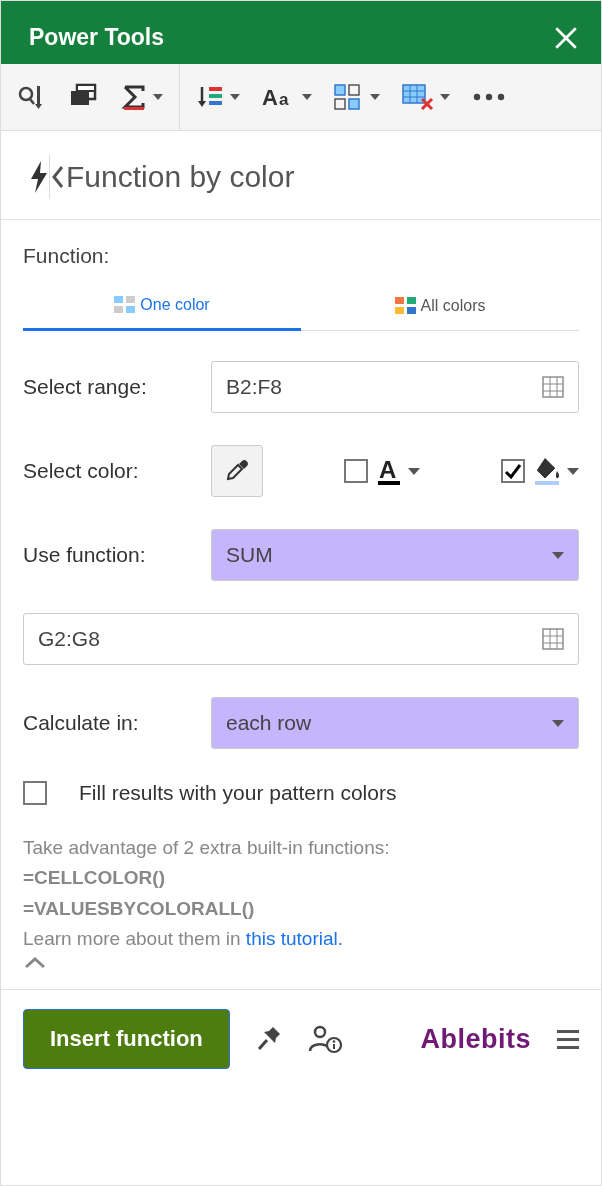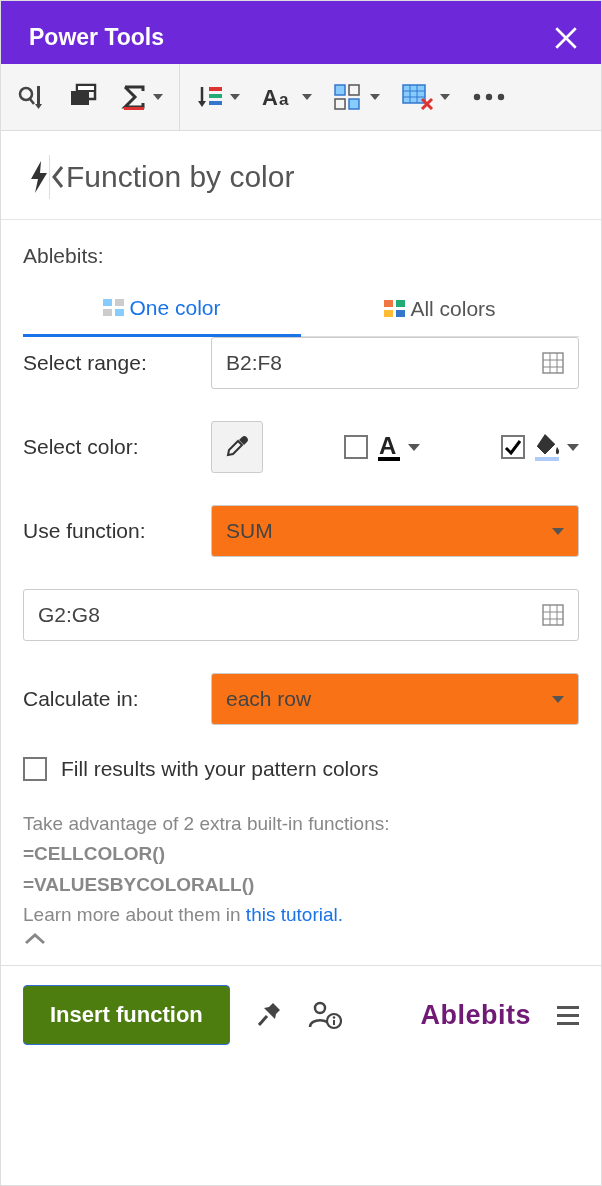"Power Tools" .header { background: #6d28d9 -> #15803d }
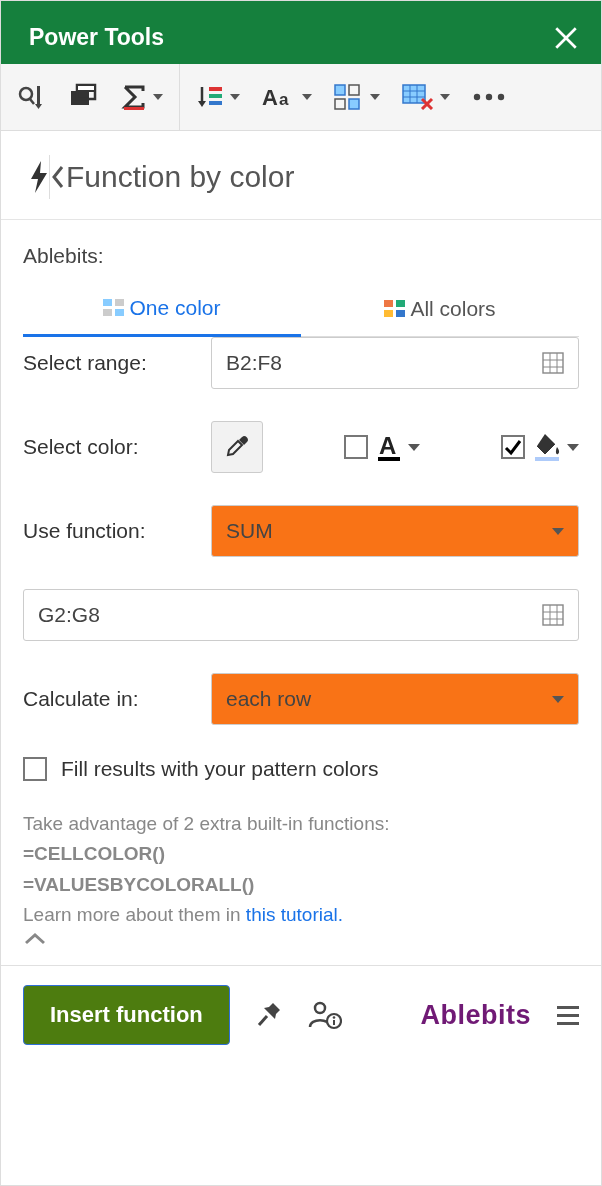"Ablebits:" div.label { text: Ablebits -> Function }
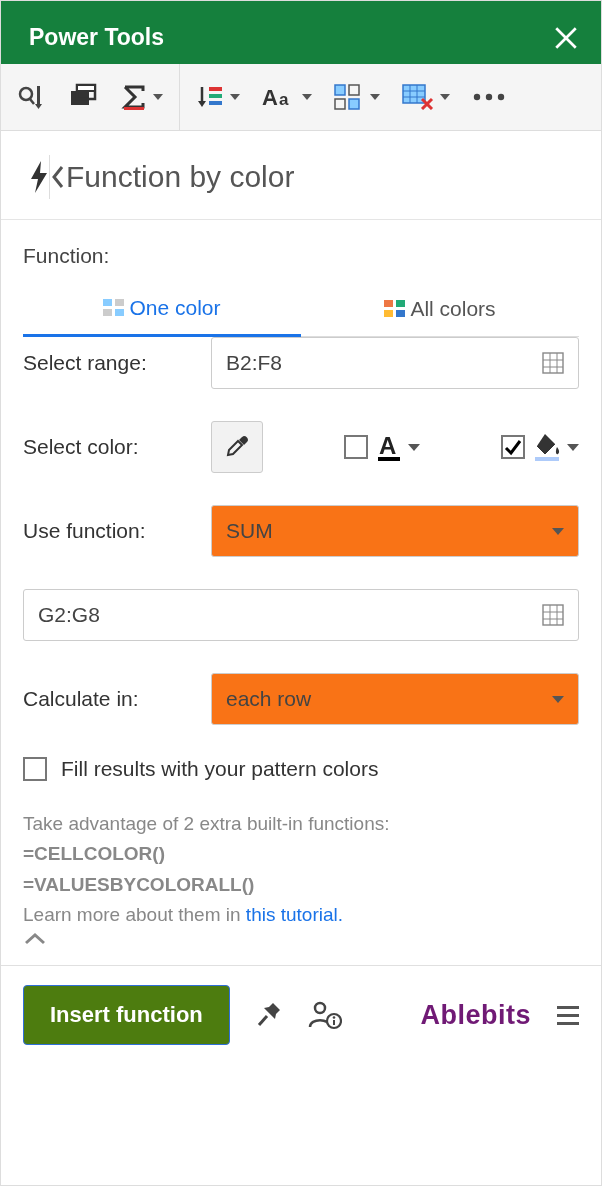"One color" .tab { font-size: 21px -> 16px }
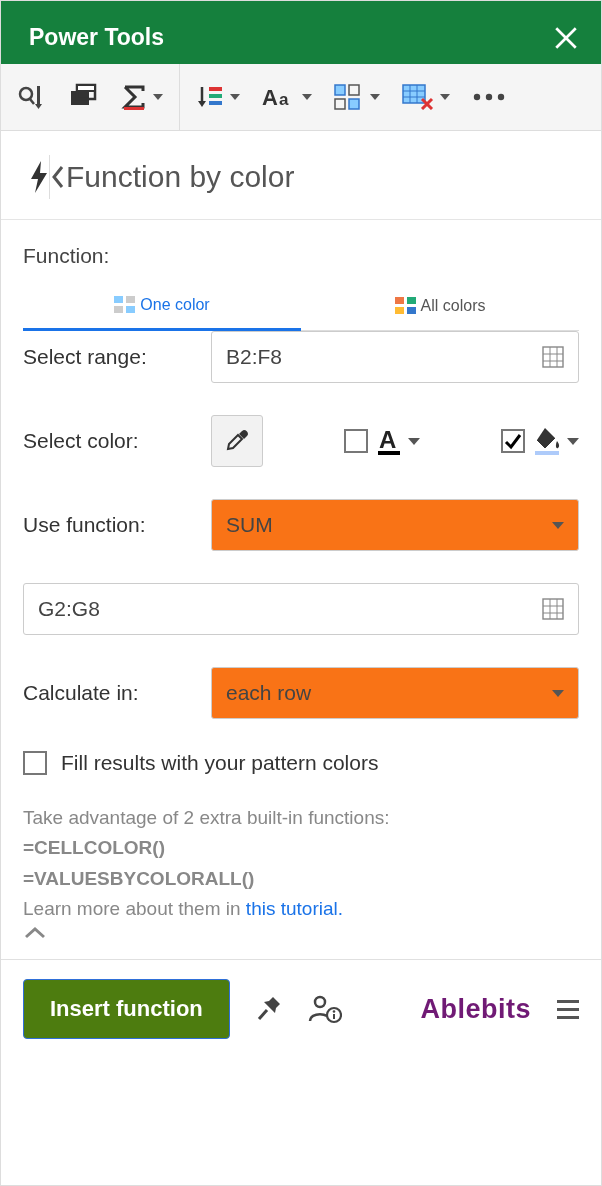"Select range:" .form { margin-top: none -> 30px }
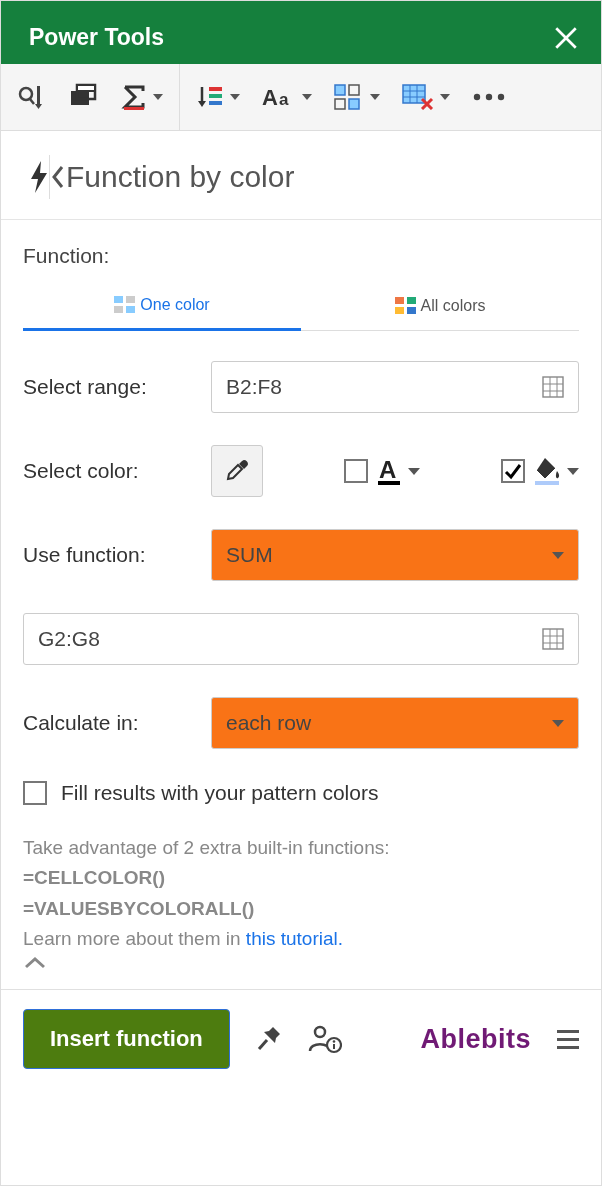"SUM" .input-wrap.select { background: #f97316 -> #c4b5fd }
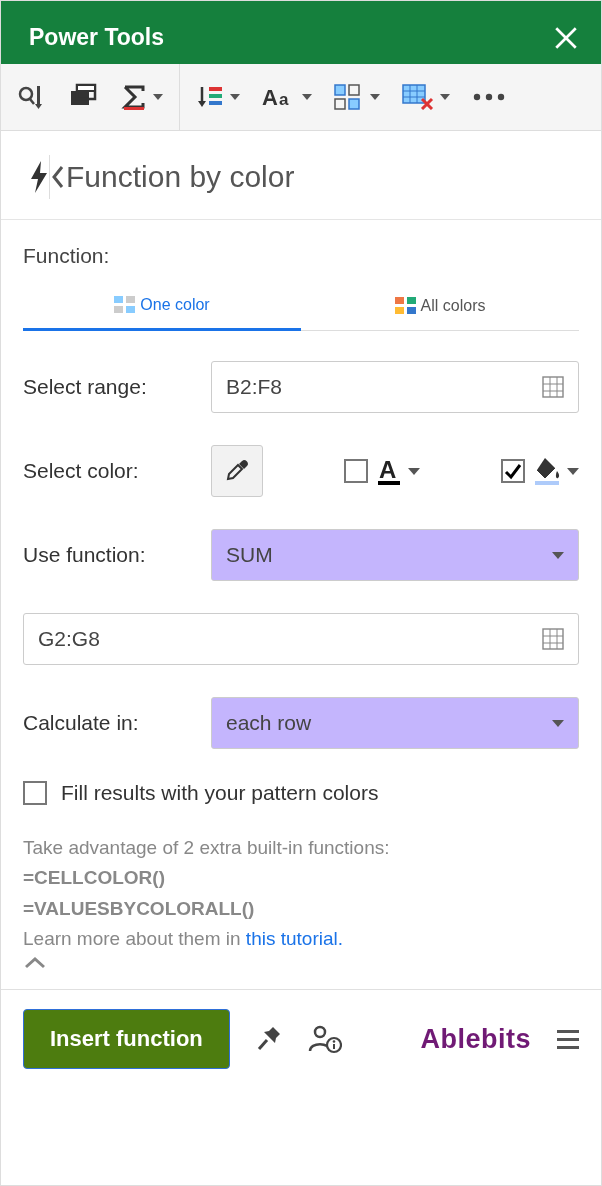"Fill results with your pattern" .fill-option { gap: 14px -> 32px }
